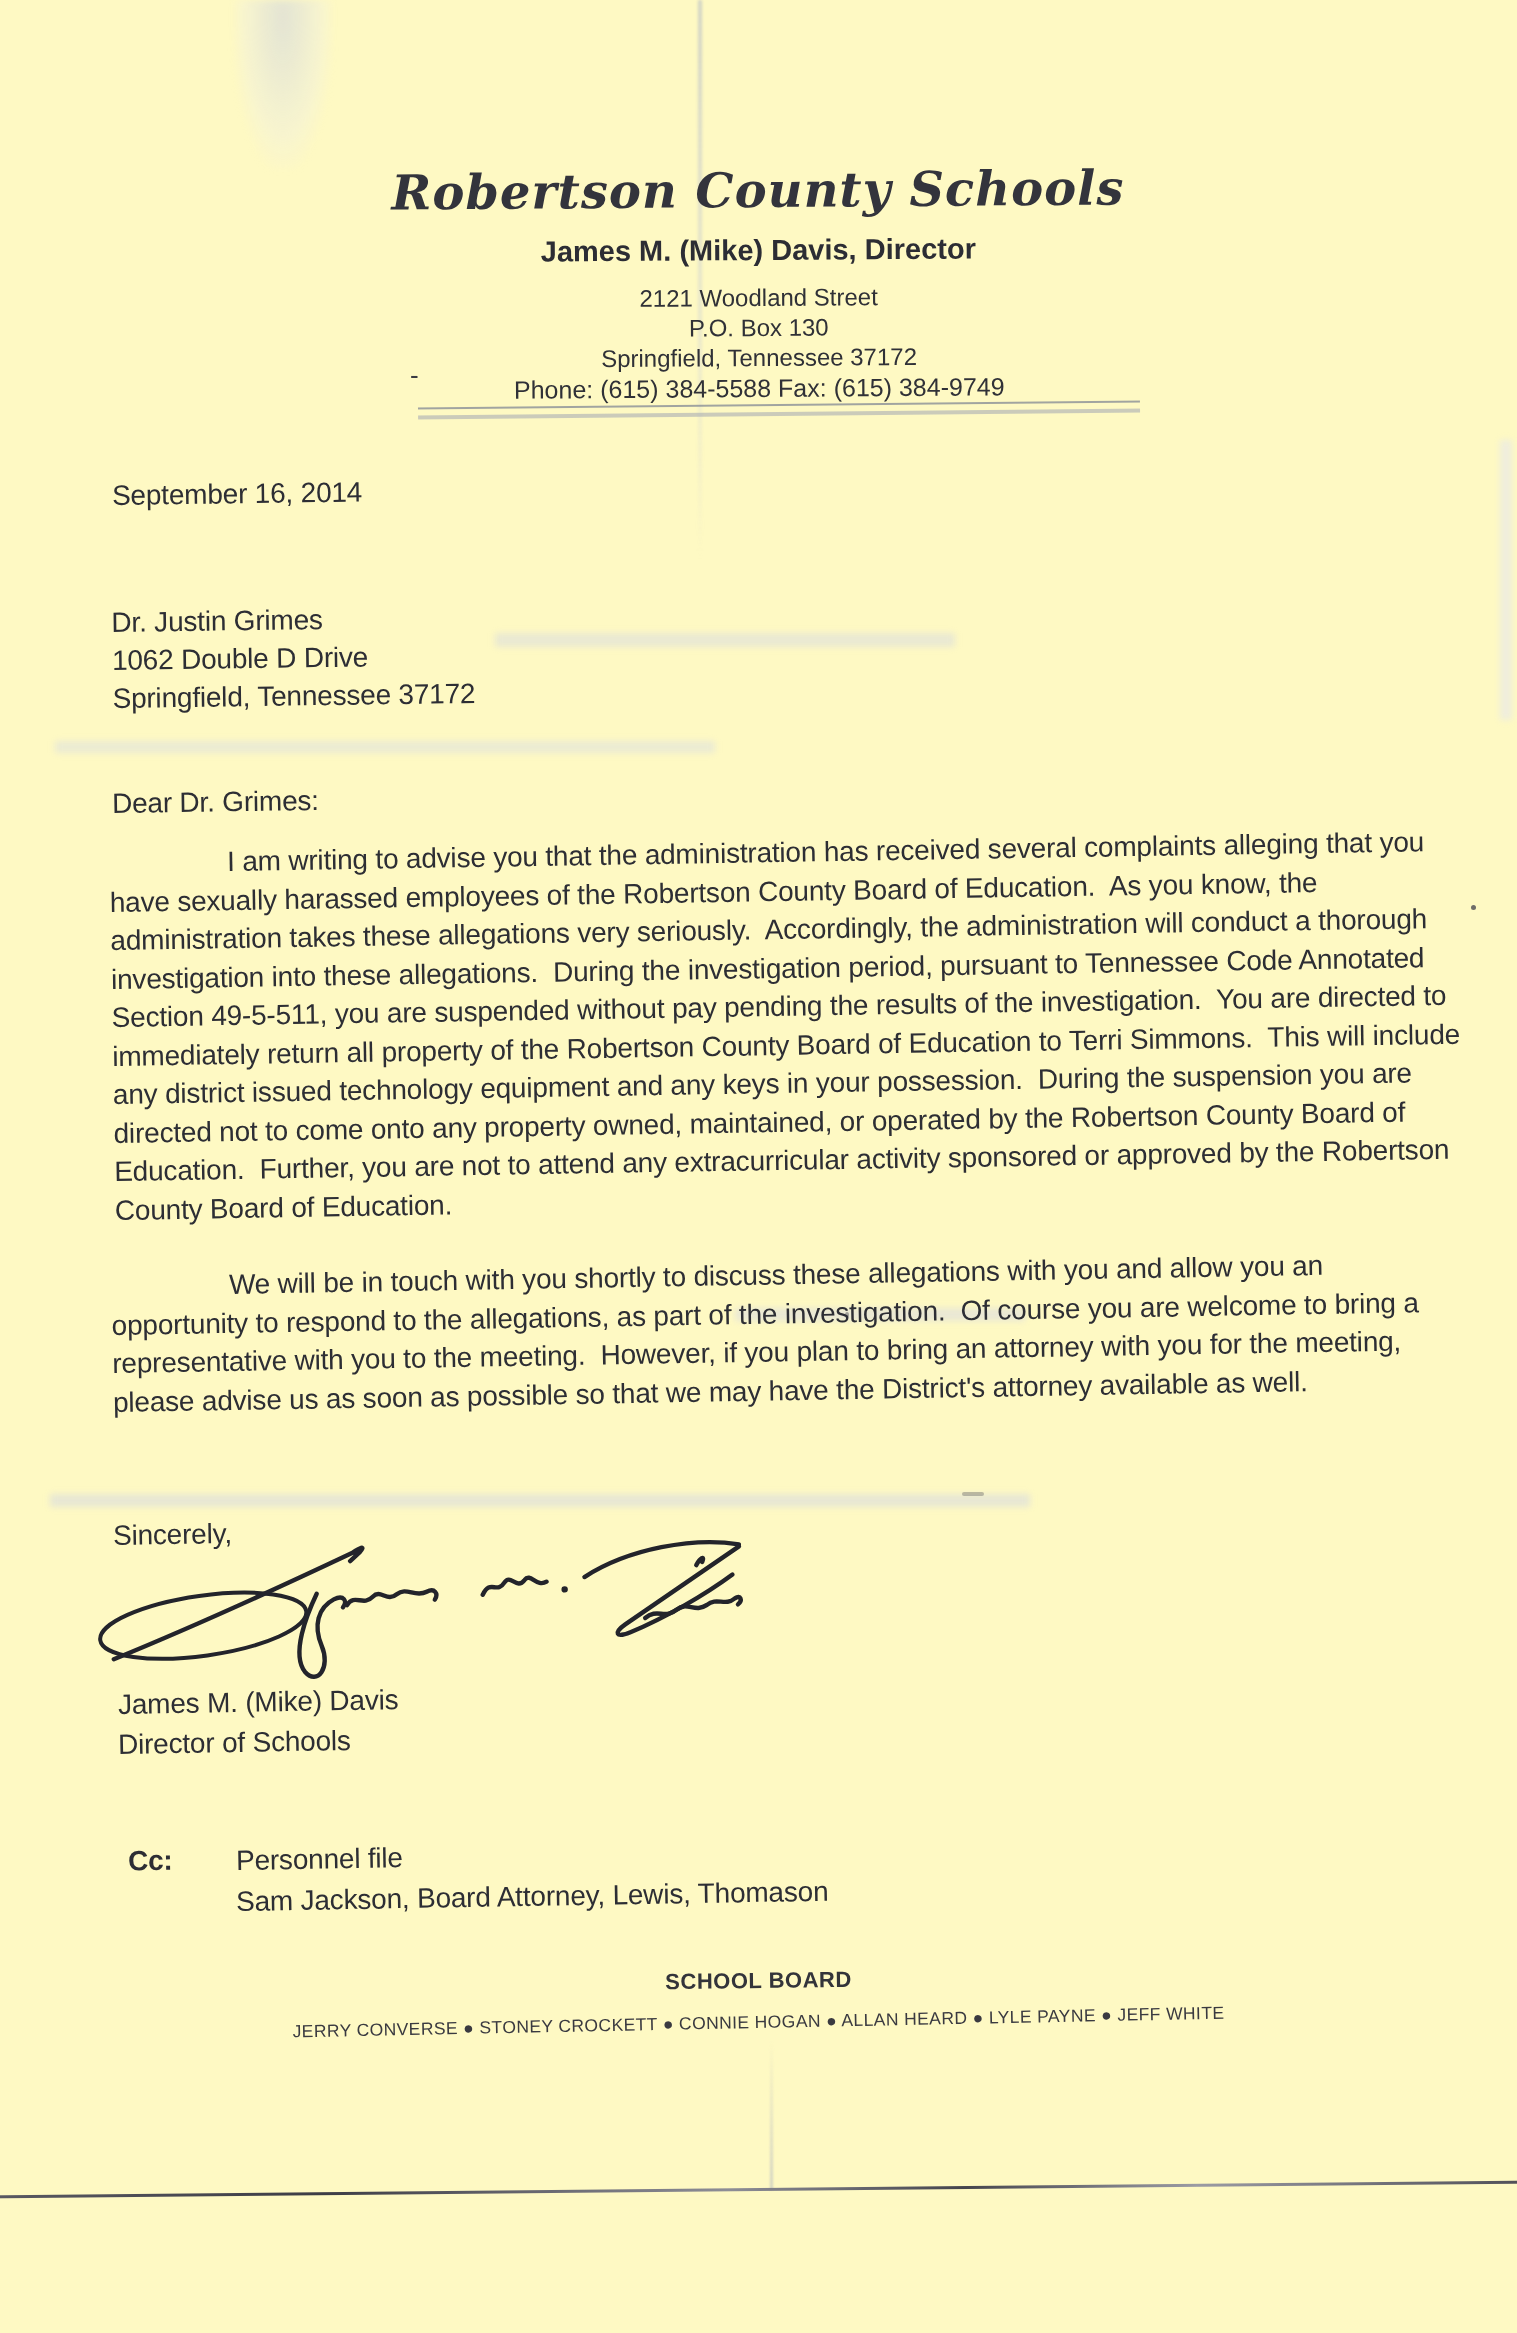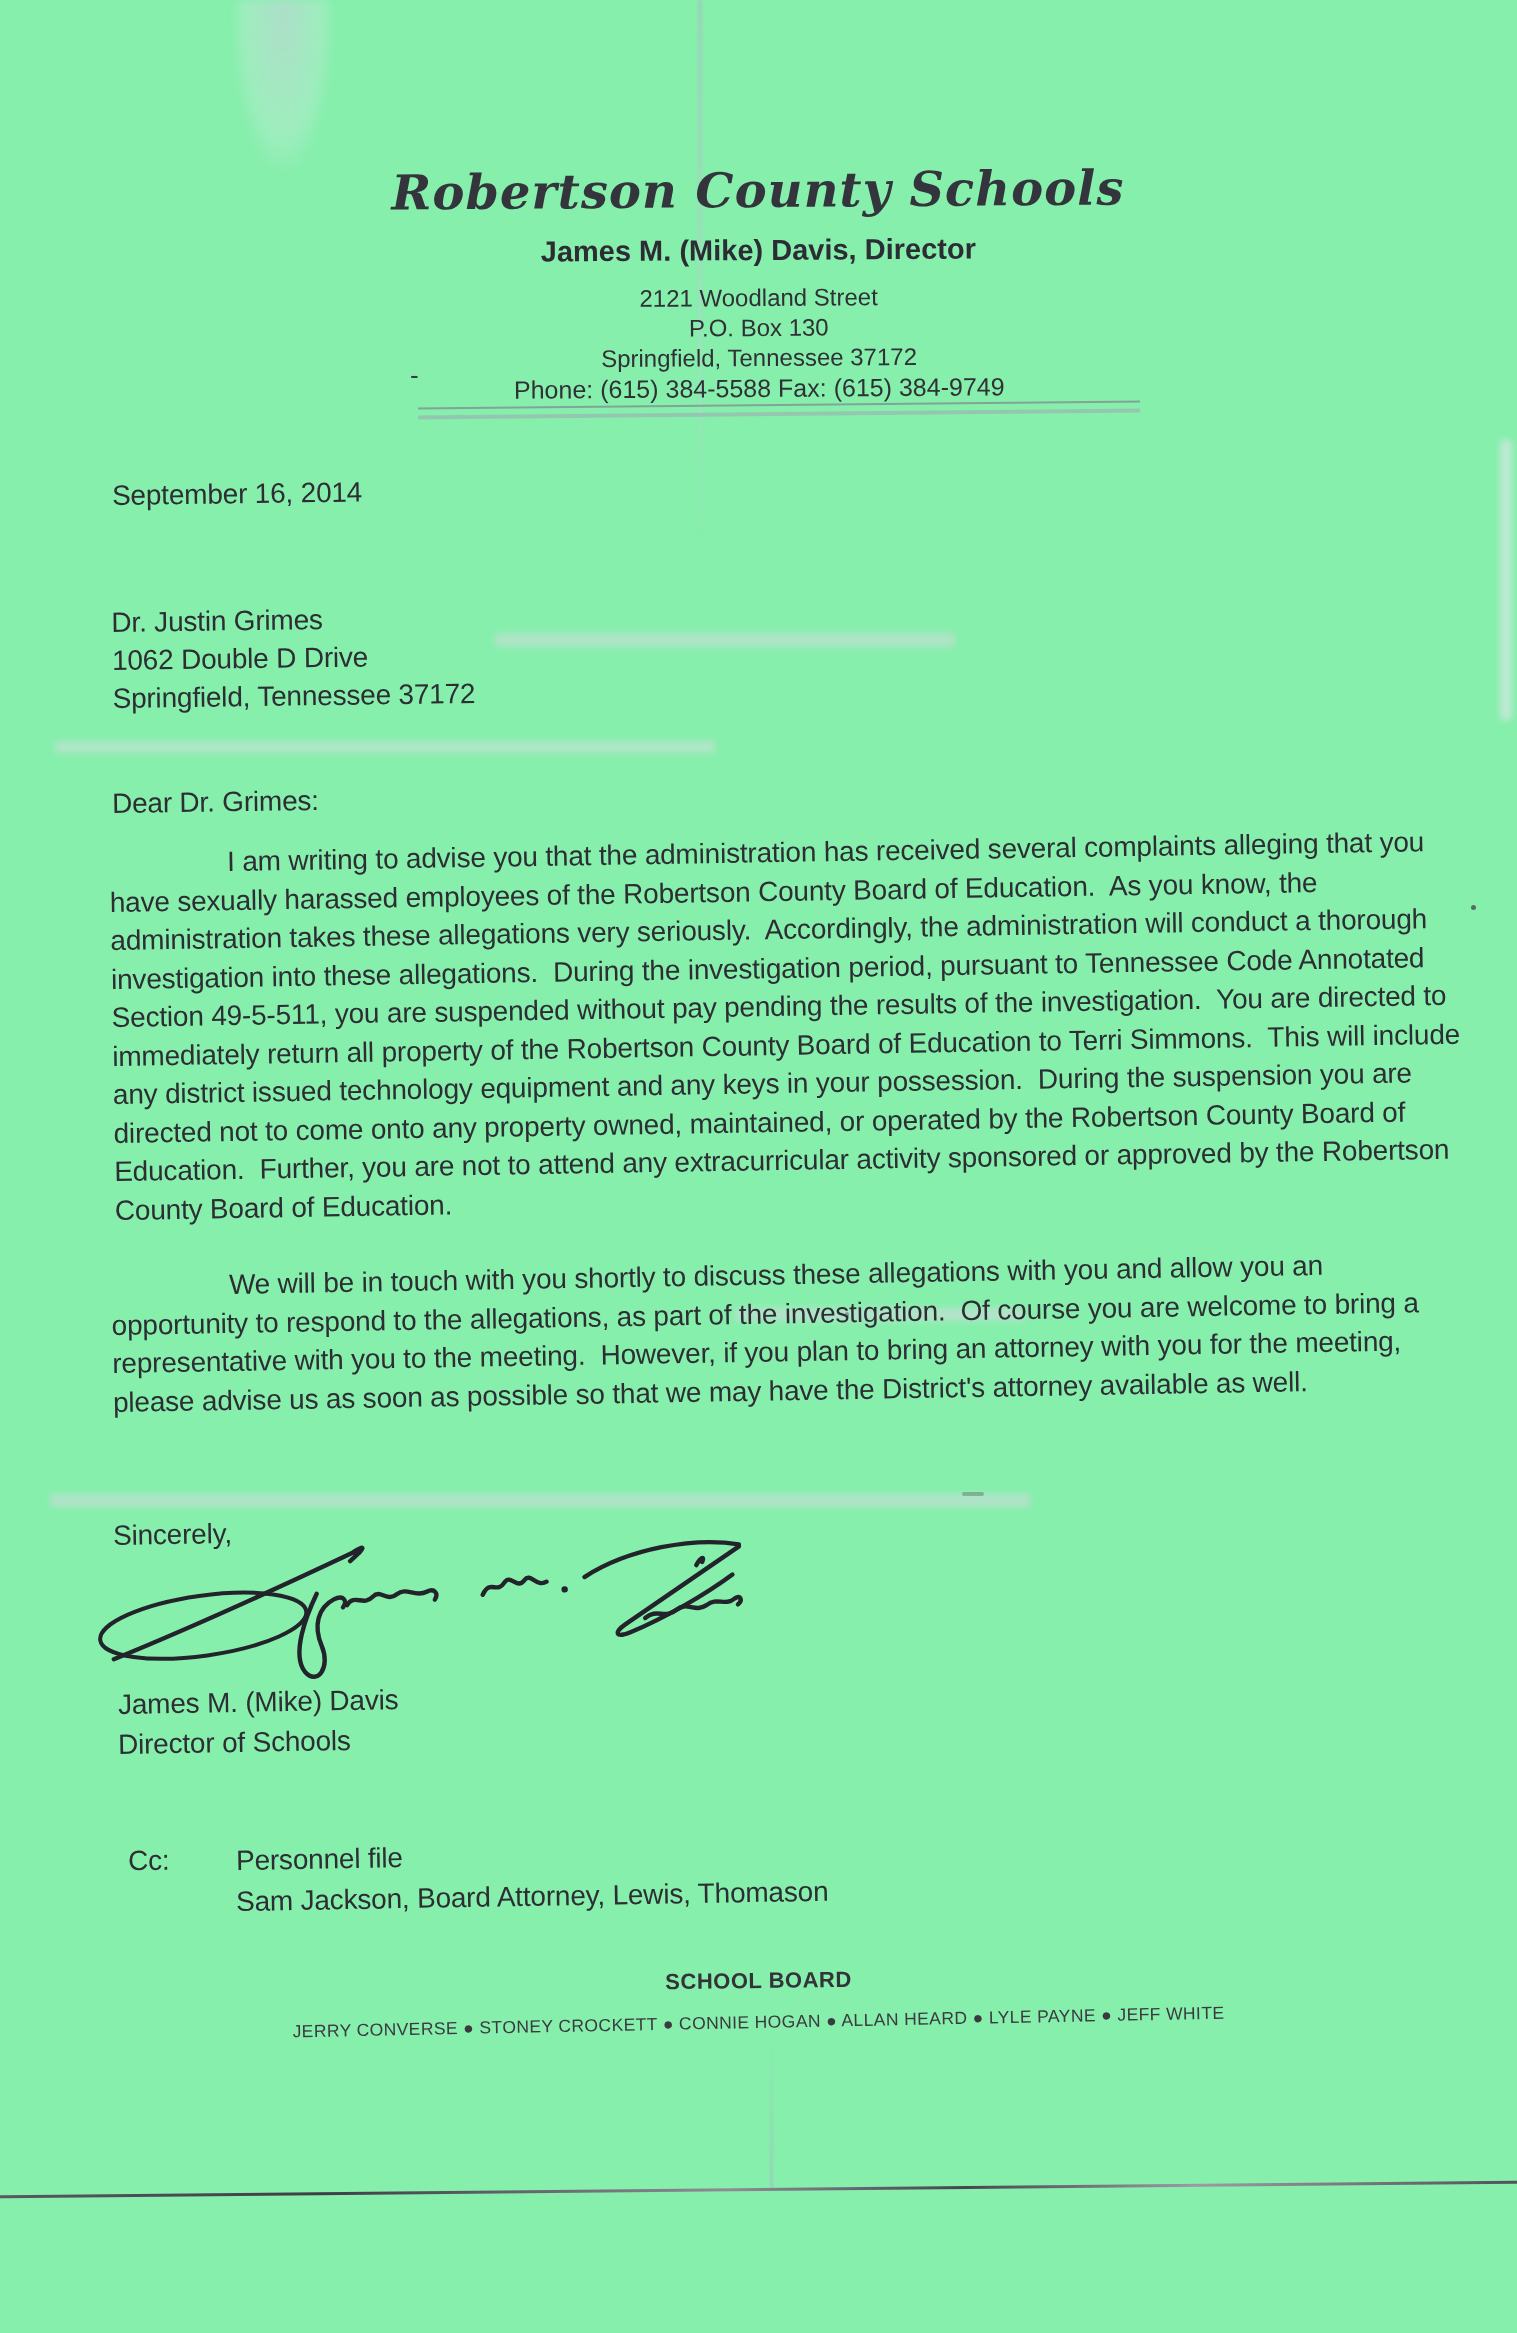"Robertson County Schools" .page { background: #86efac -> #fef9c3 }
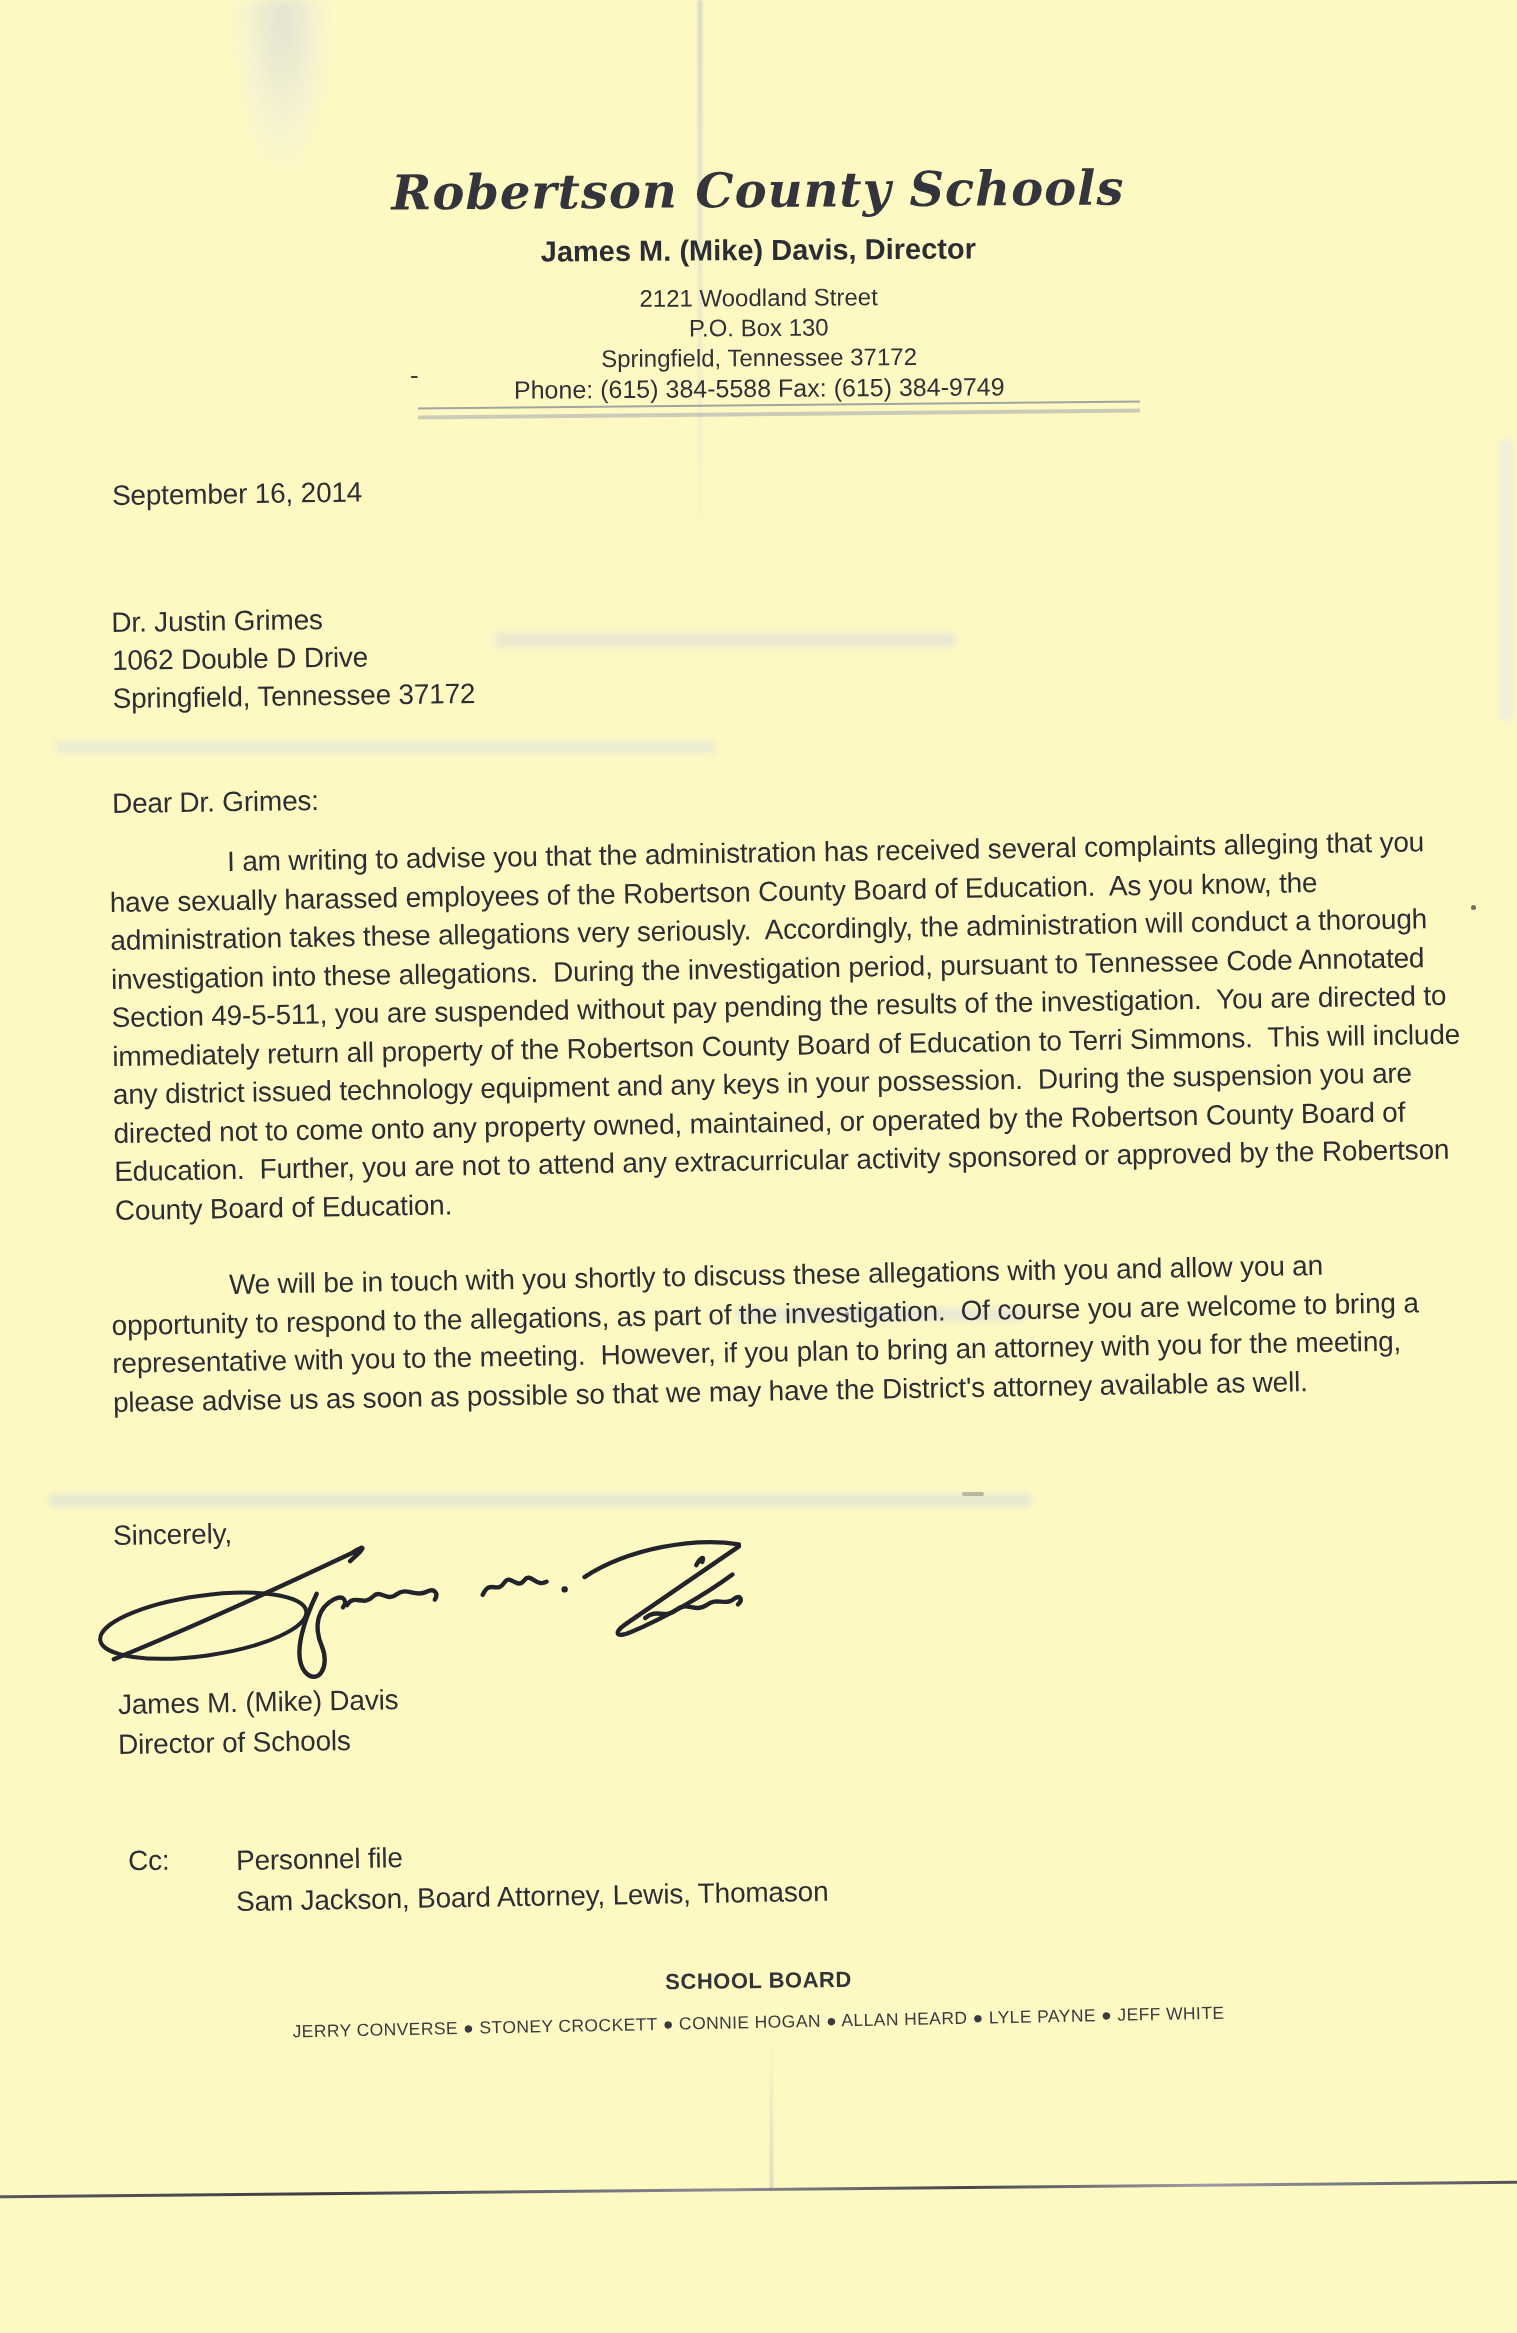"Cc:" .cc-label { font-weight: none -> bold }
